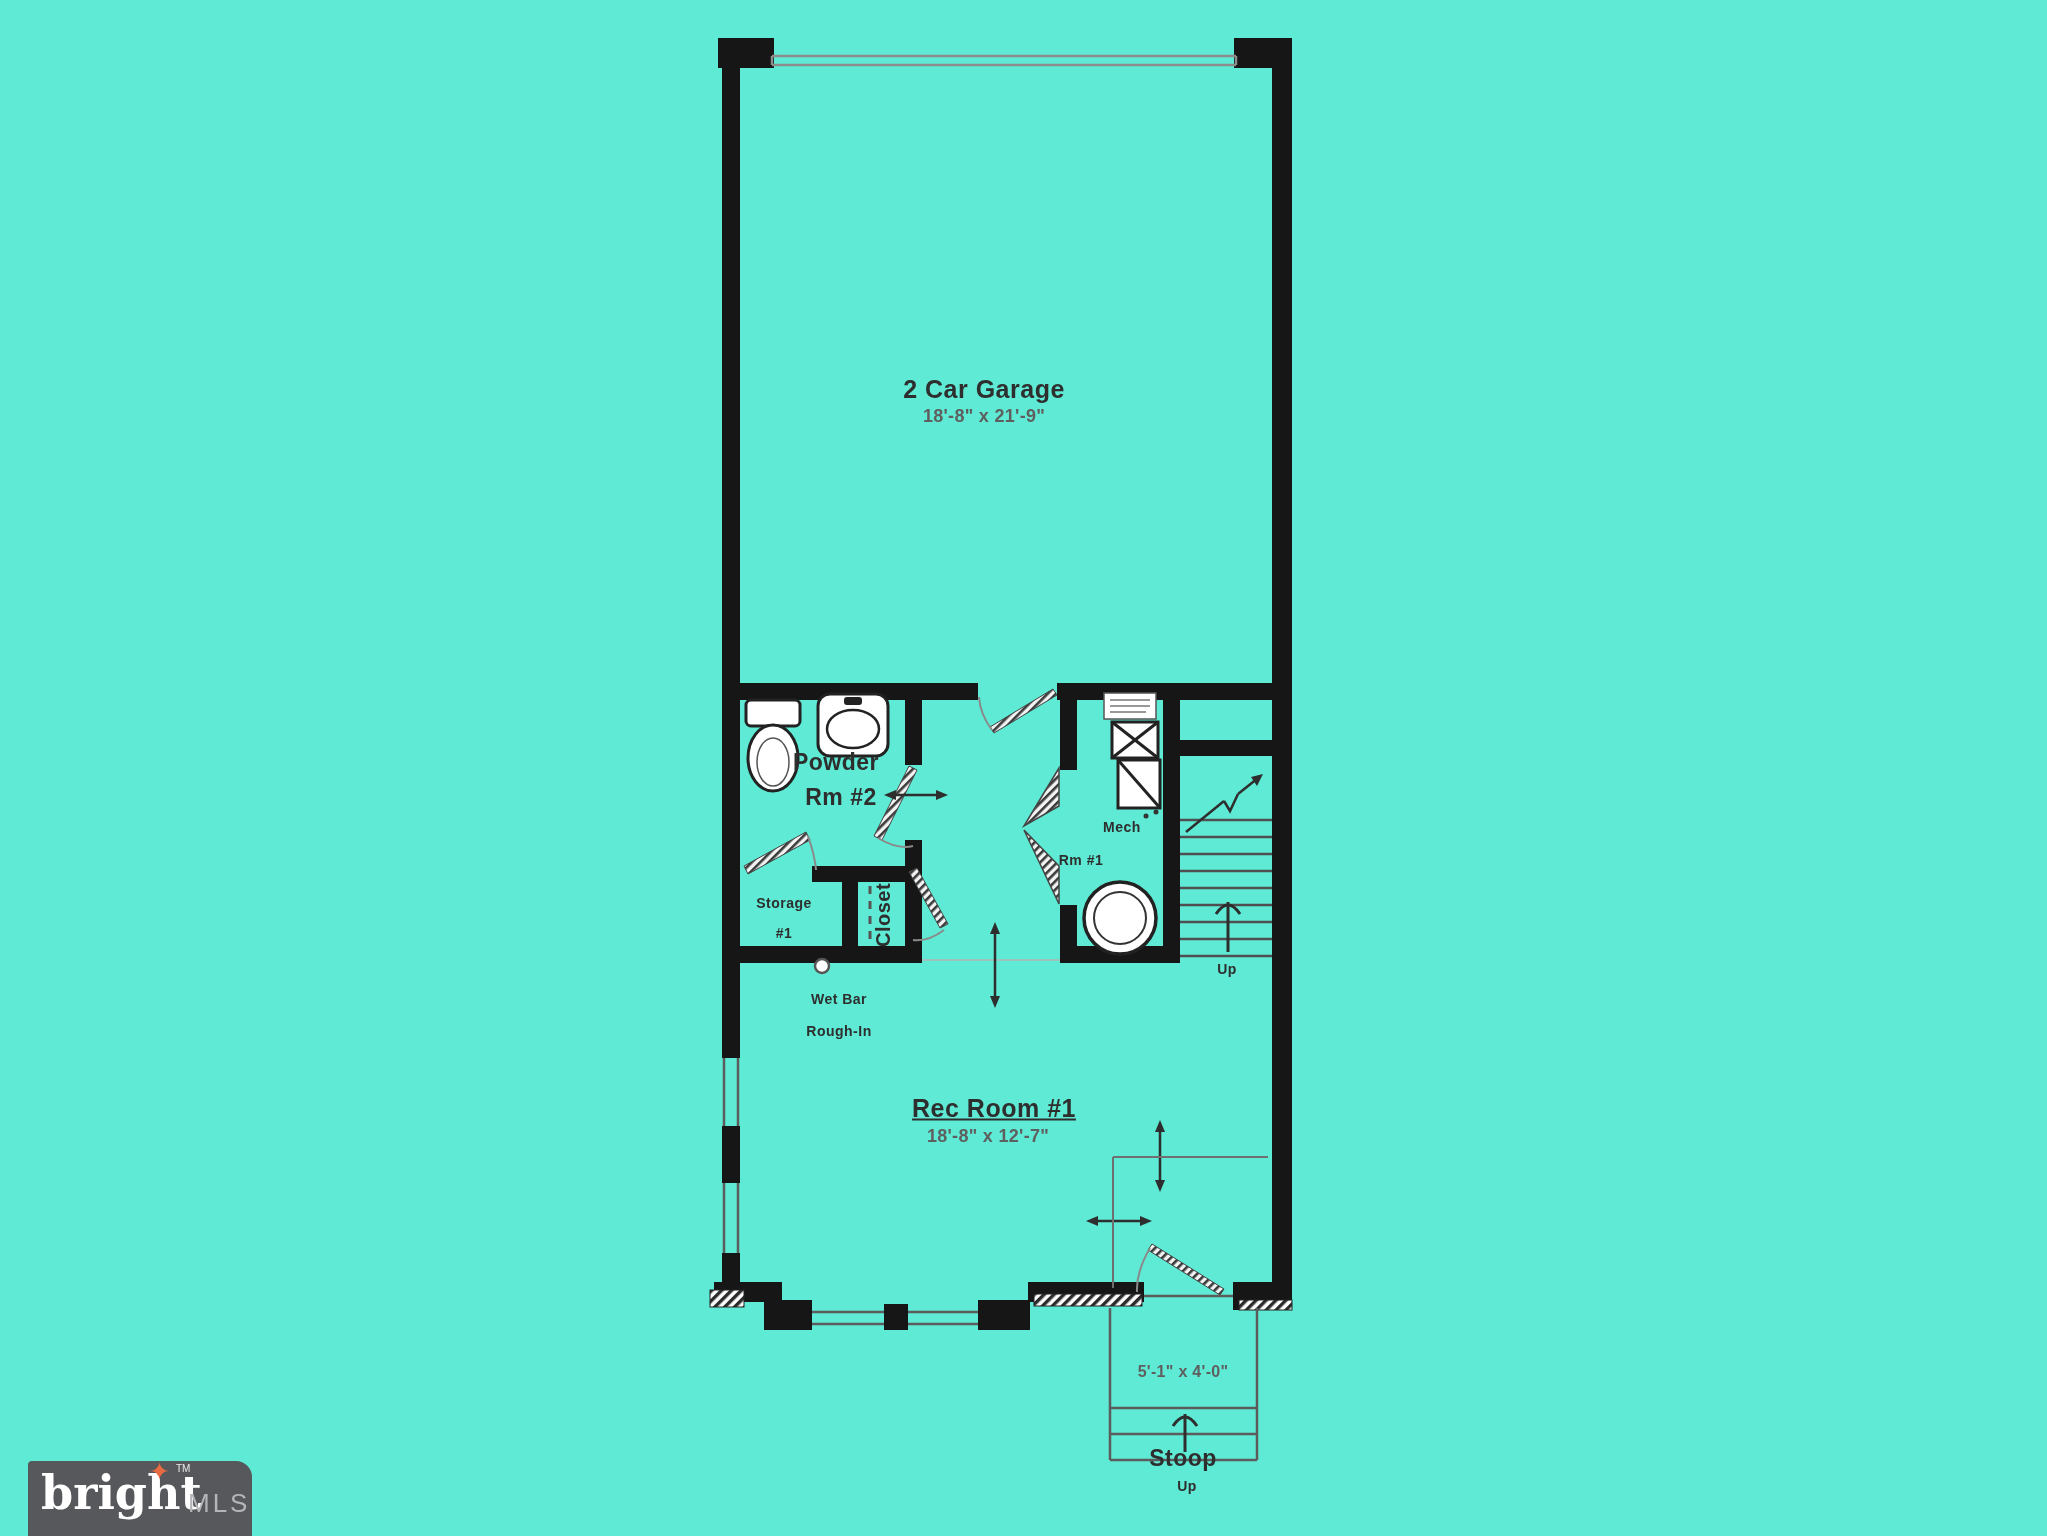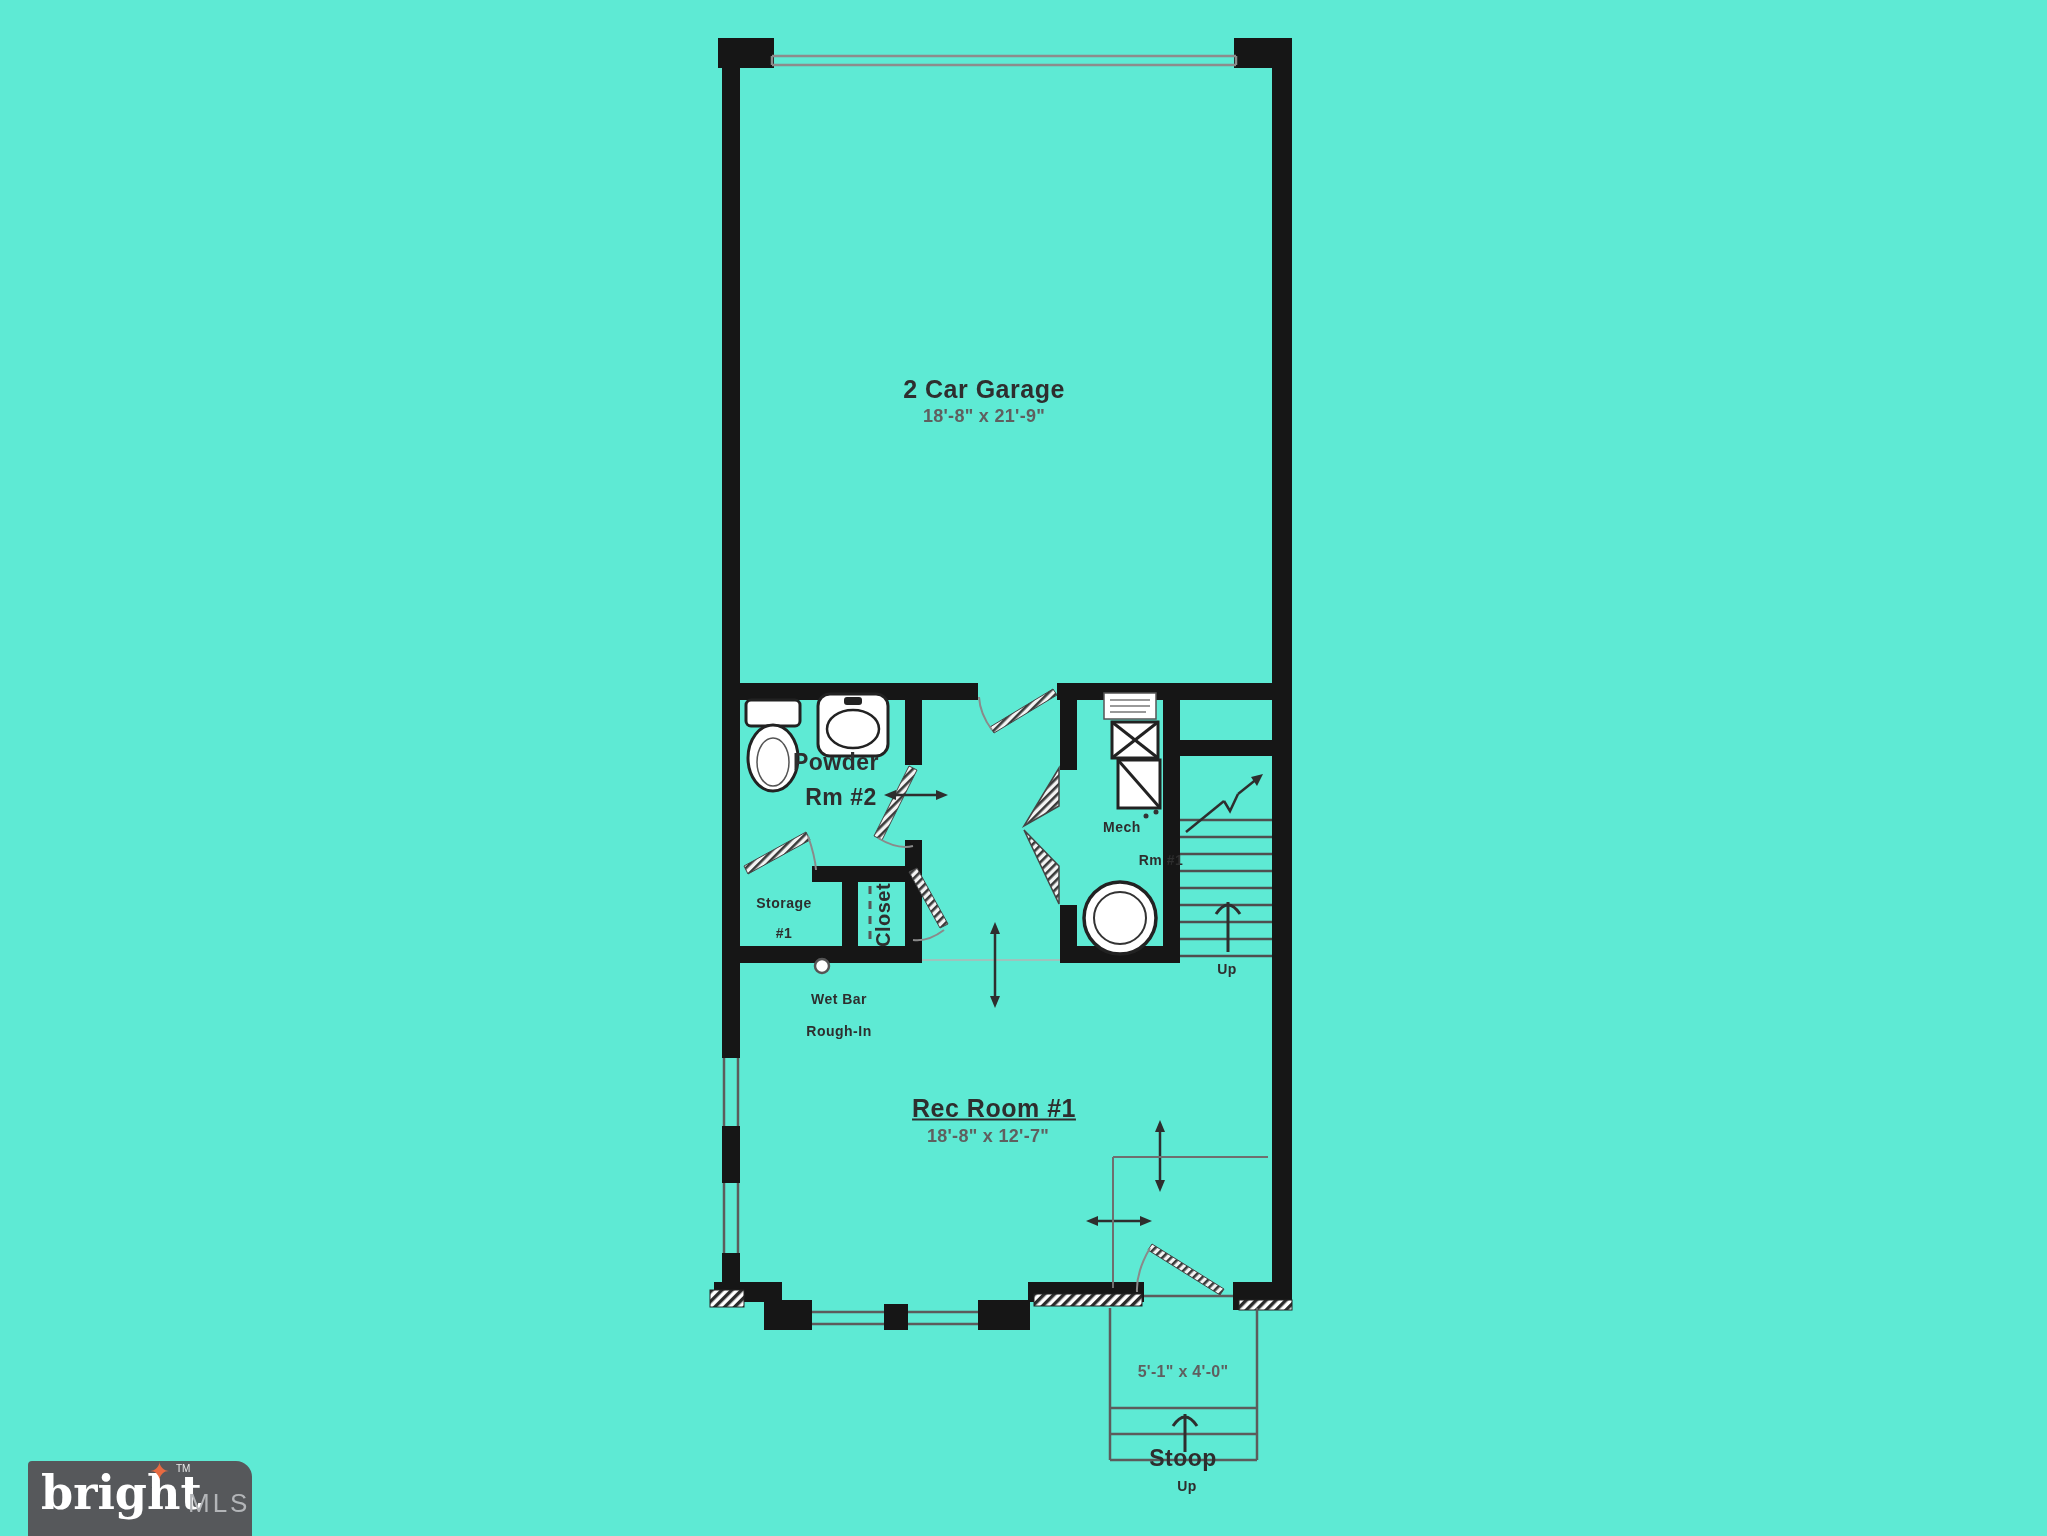"Rm #1" div.lbl { left: 1161px -> 1081px }
